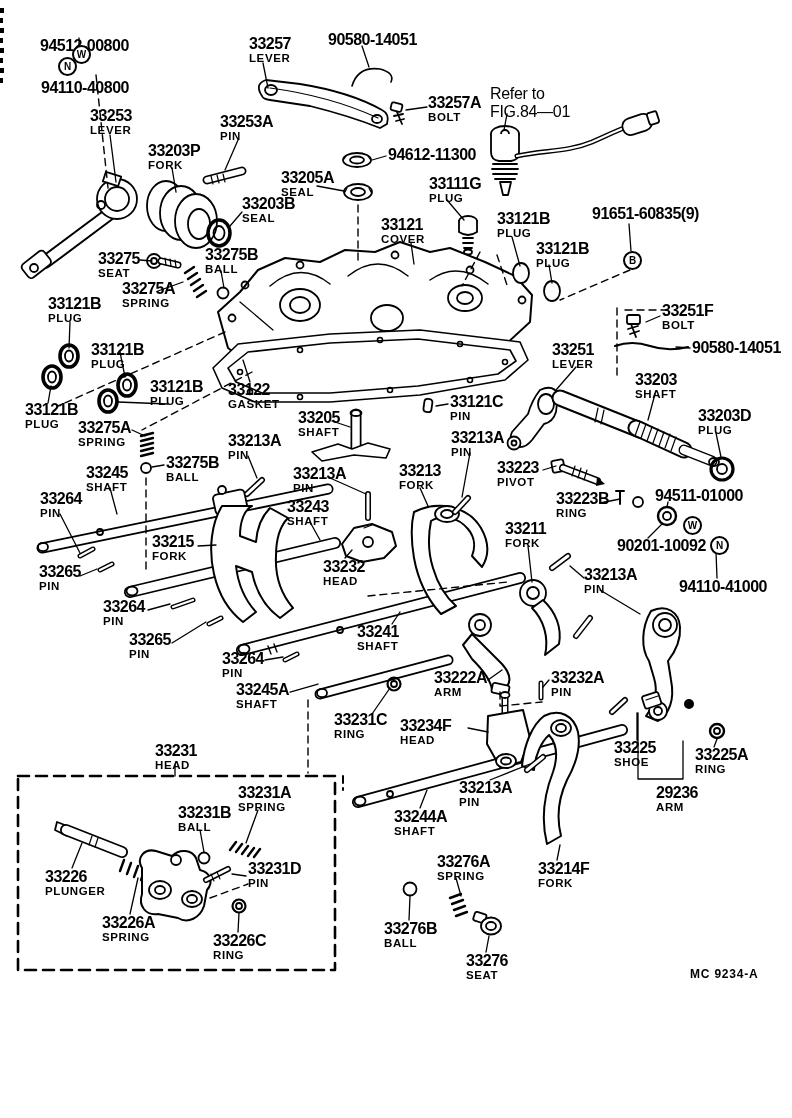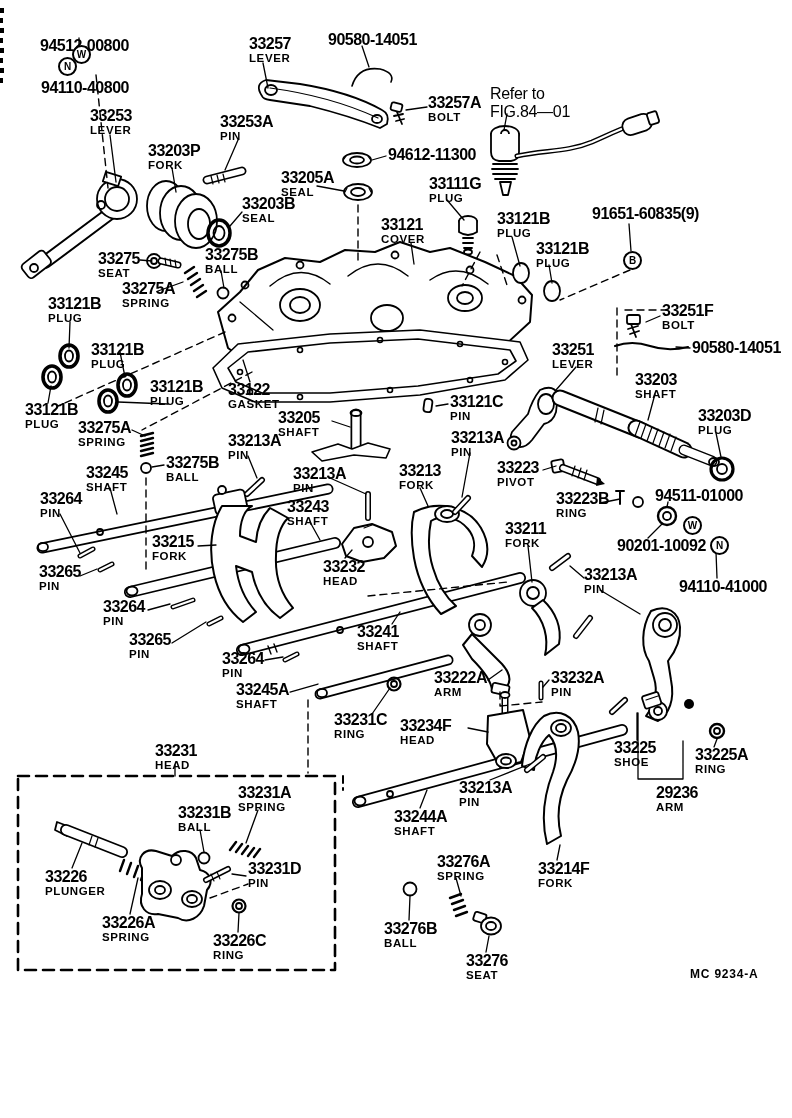"33205" div.lbl { left: 278px -> 298px }
